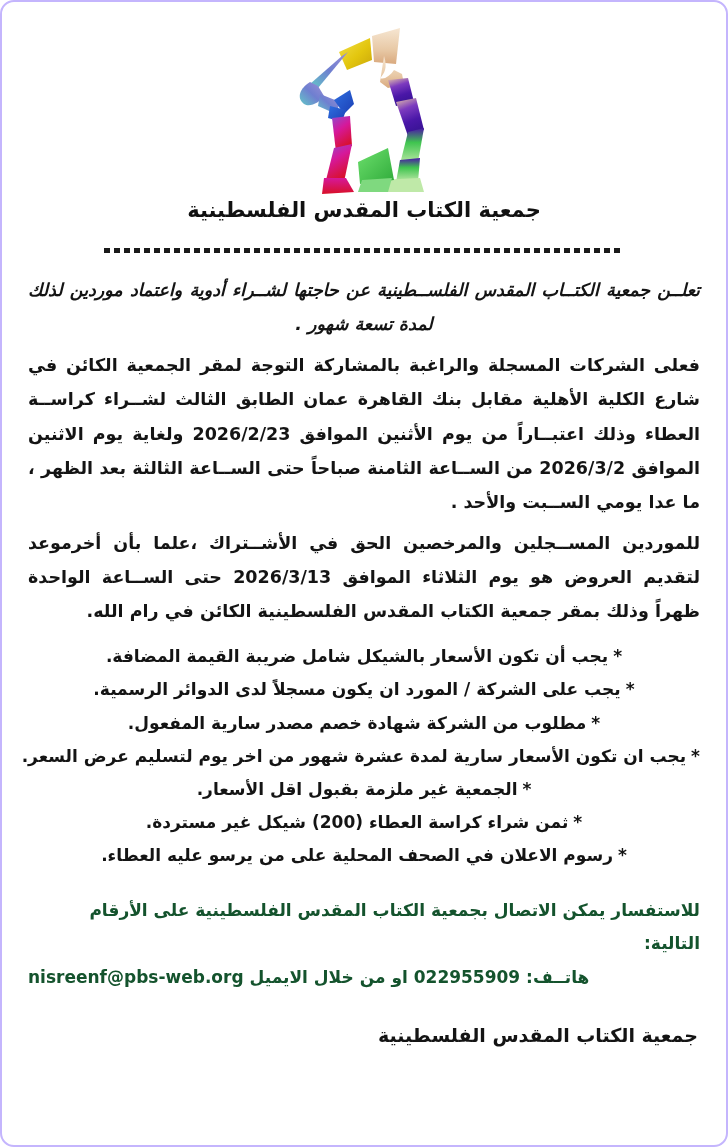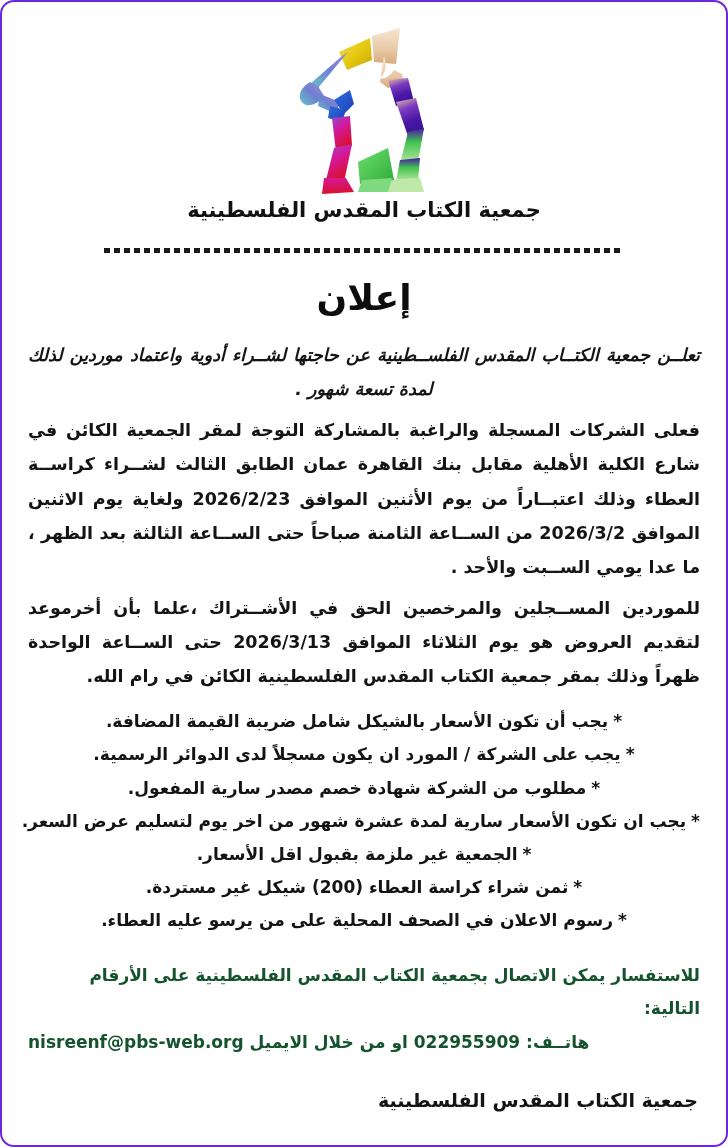"جمعية الكتاب المقدس الفلسطينية" .page { border: 2px solid #6d28d9 -> 2px solid #c4b5fd }
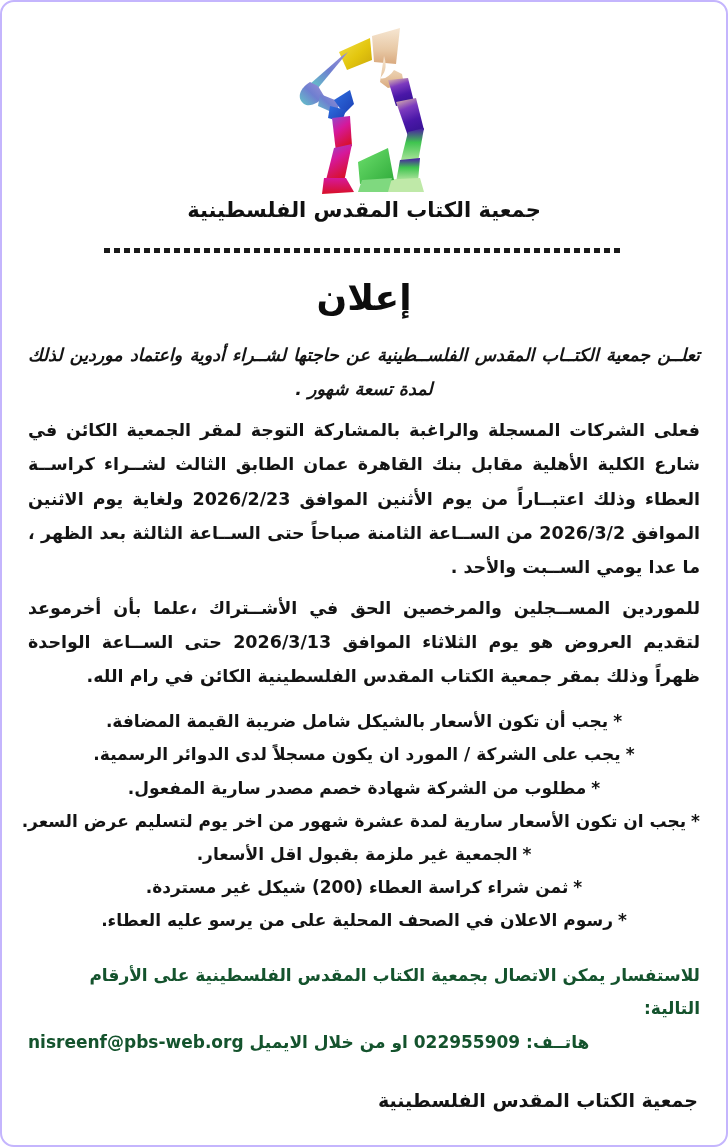"إعلان" div.main-heading { html: <div>إعلان</div> -> none }
